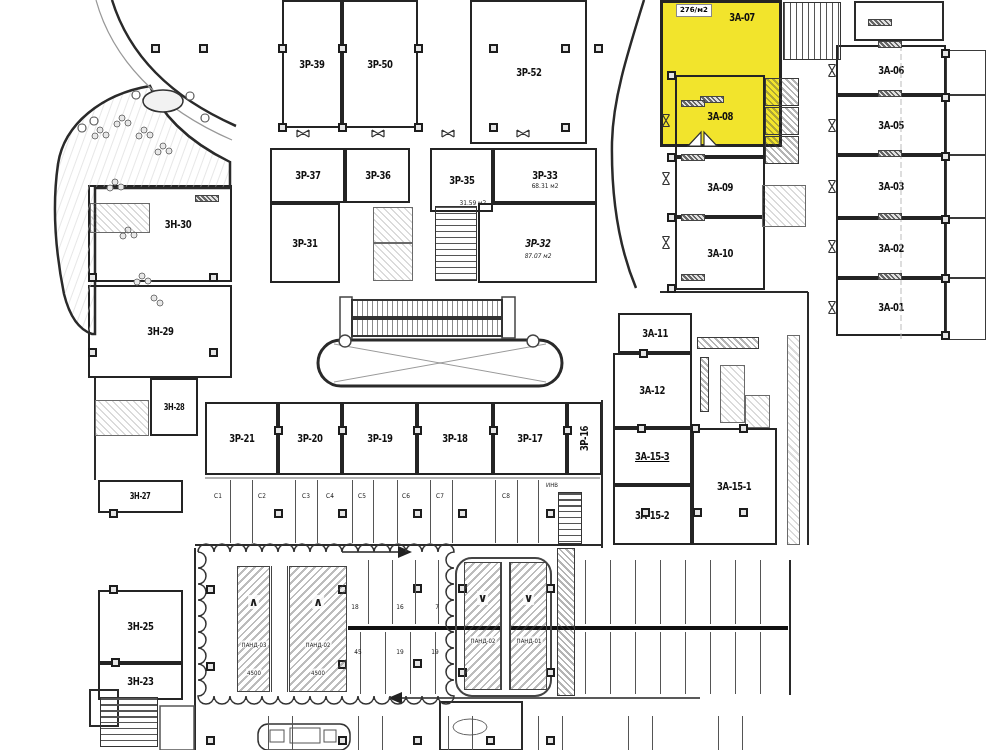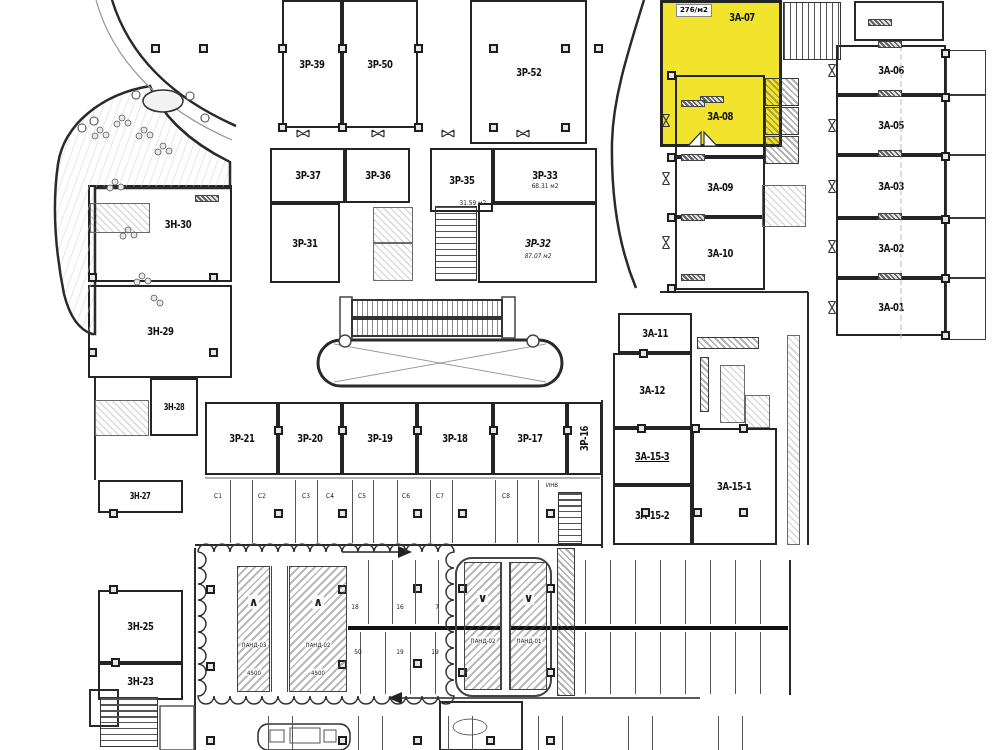"50" div.ttext { text: 50 -> 45 }
